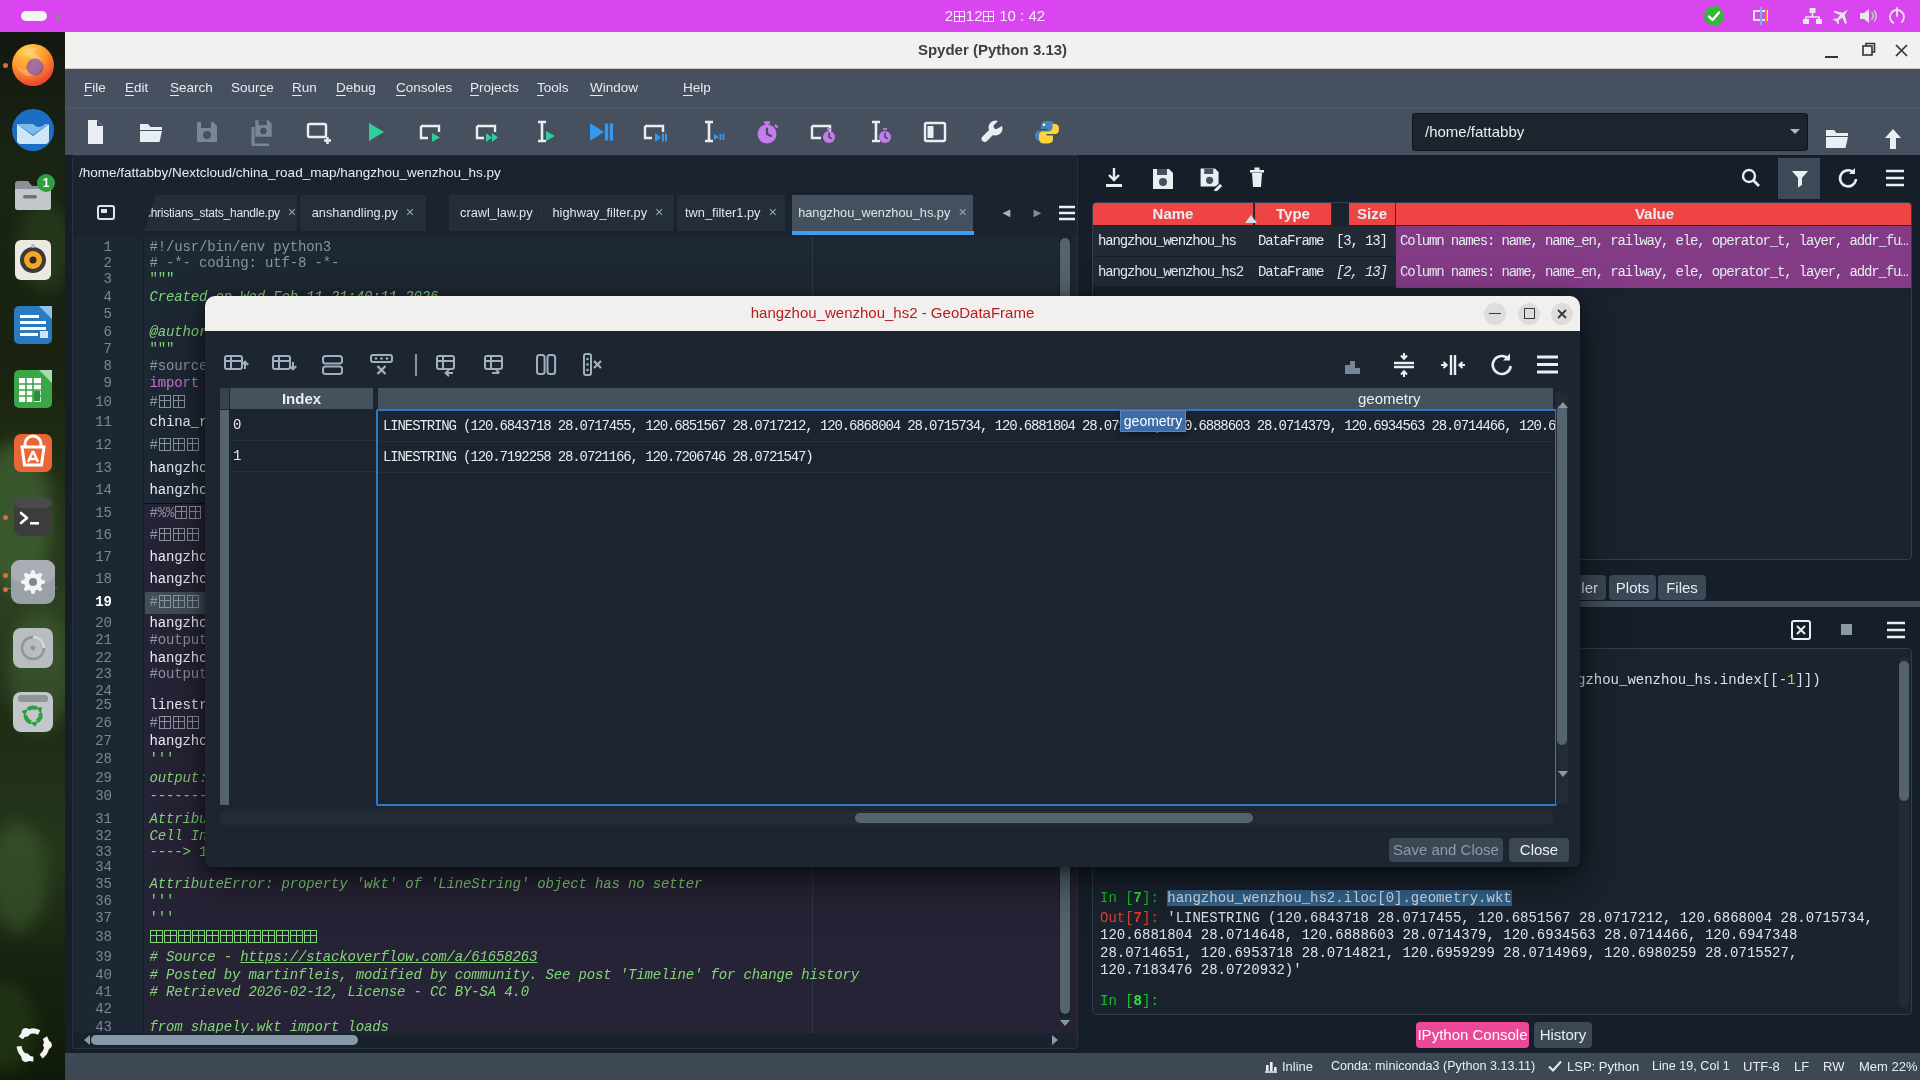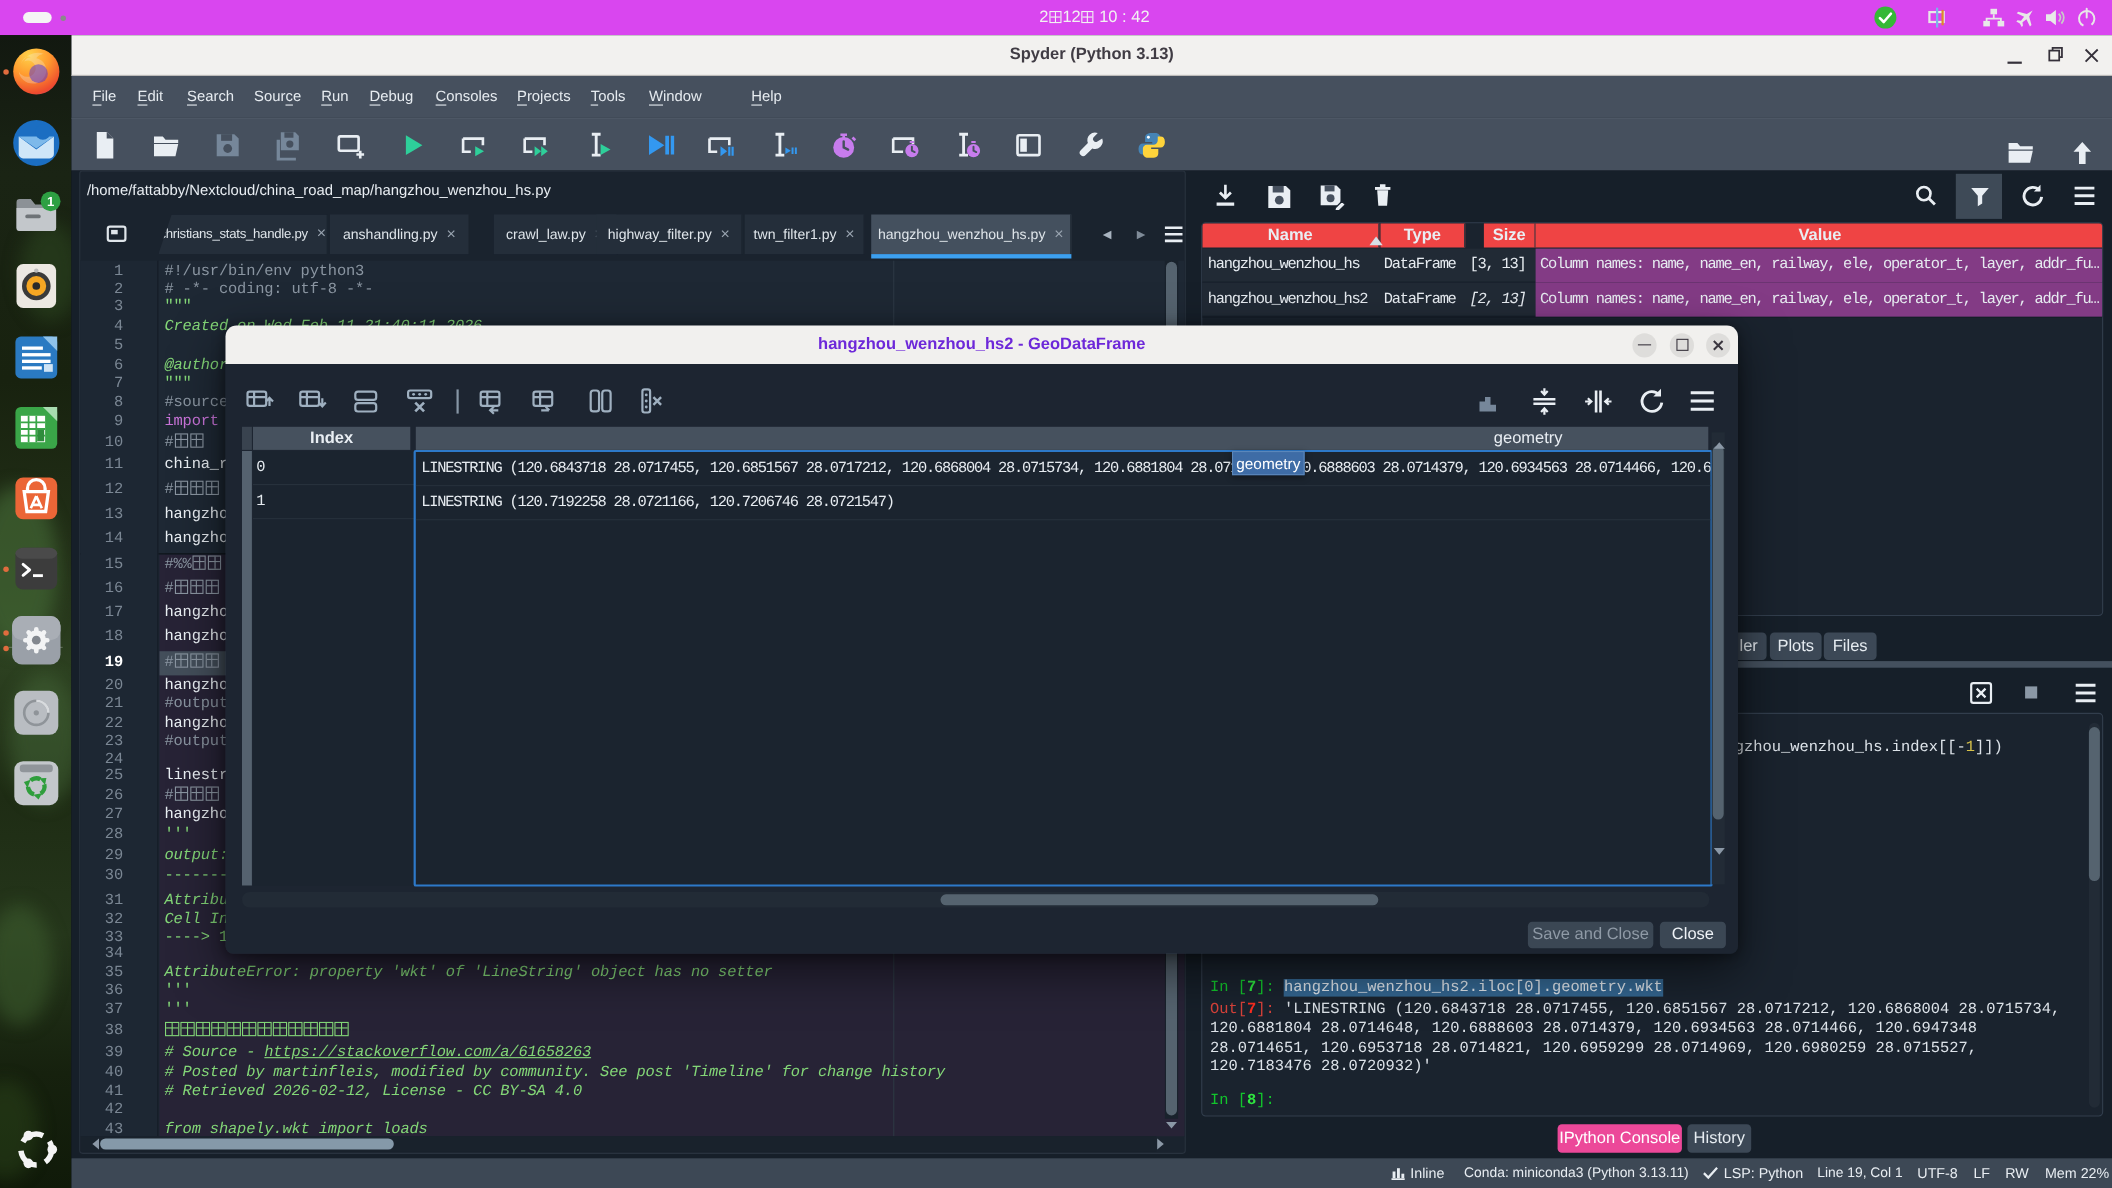"/home/fattabby" div { html: none -> <div>/home/fattabby<span></span></div> }
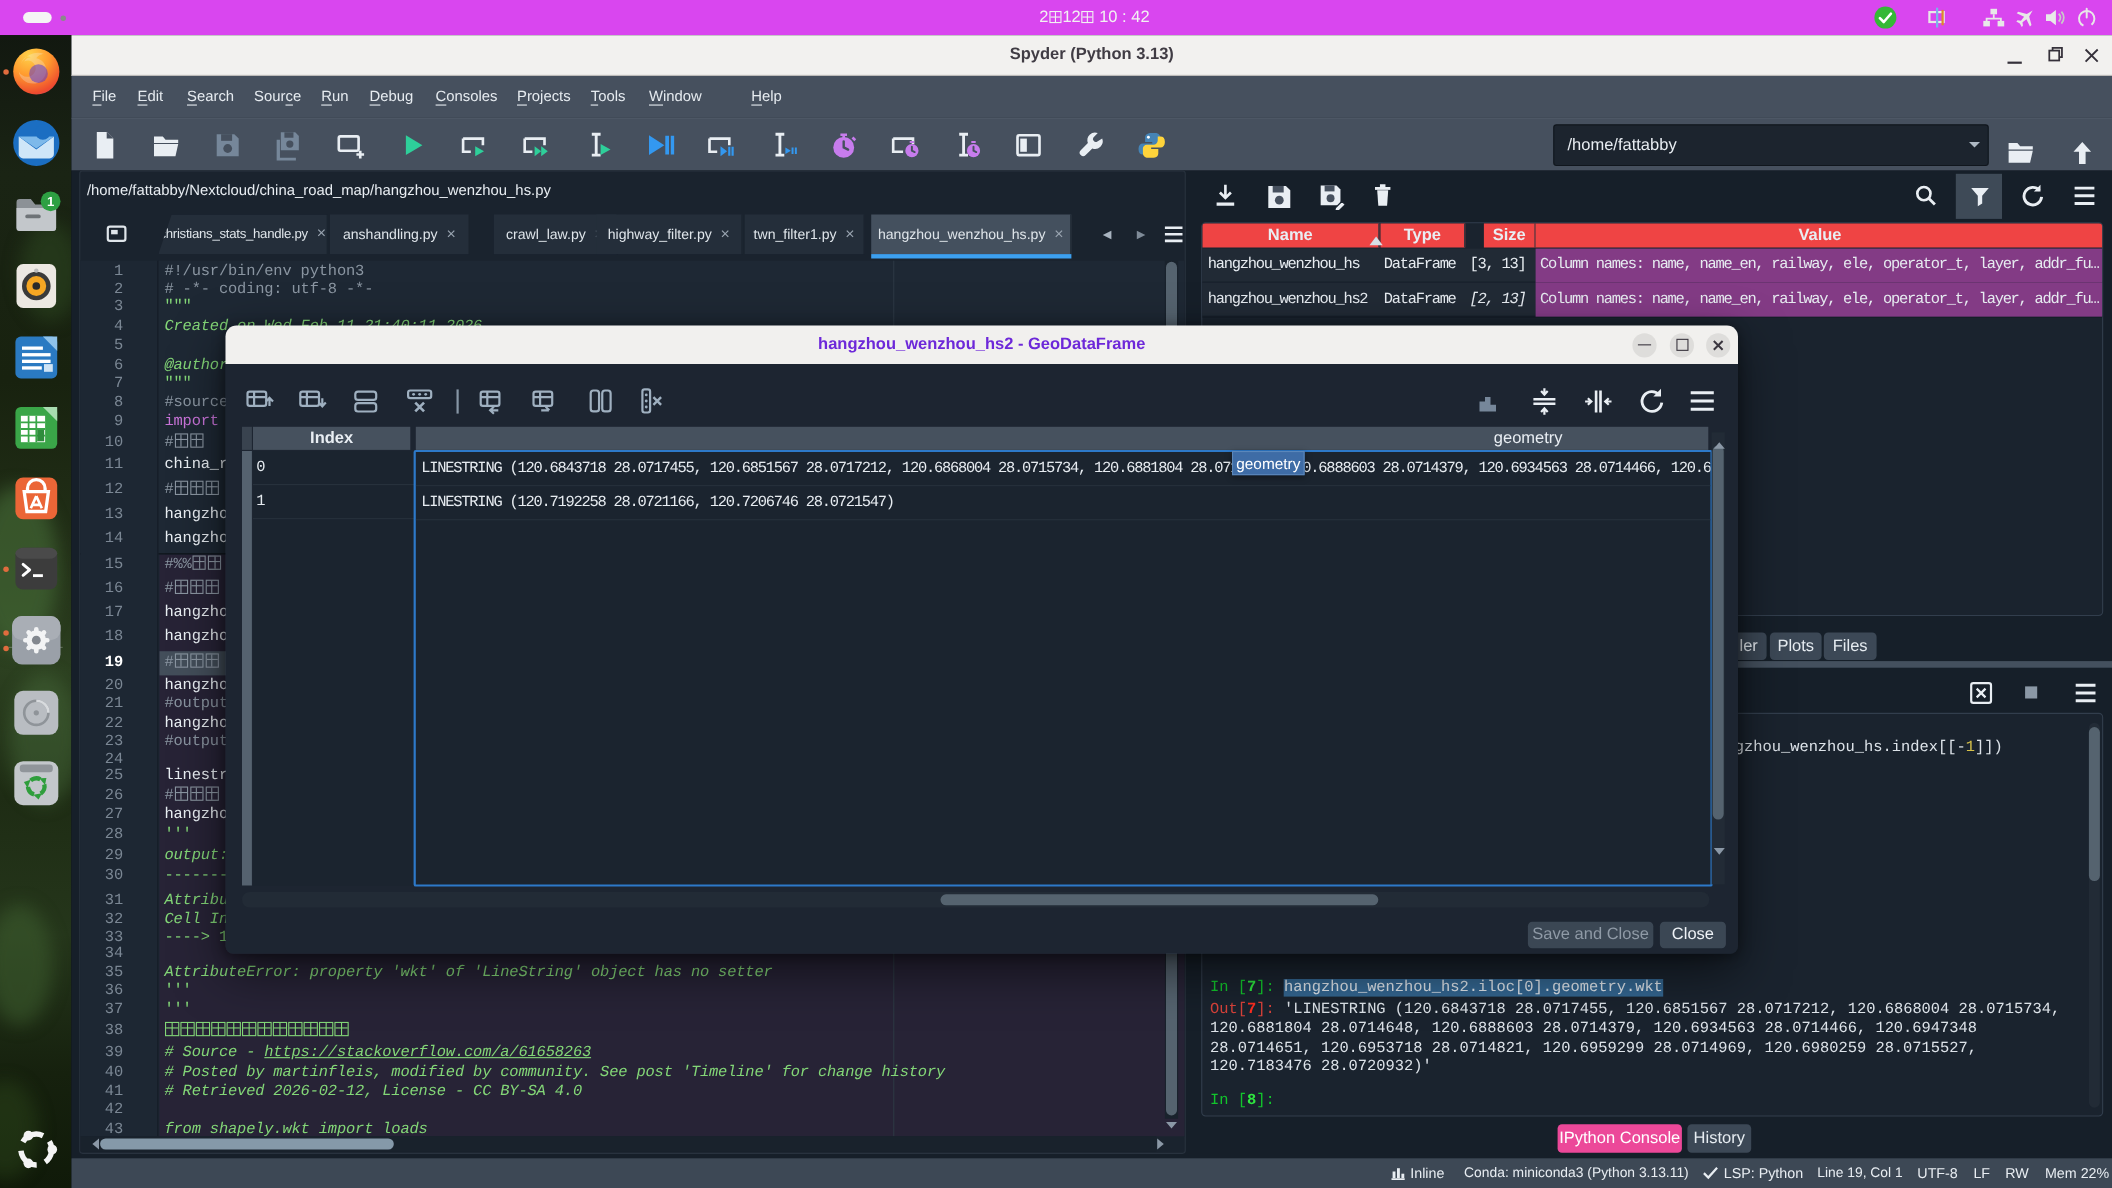"hangzhou_wenzhou_hs2 - GeoDataFrame" #dlgtitle .t { color: #6d28d9 -> #b91c1c; font-weight: bold -> normal }
